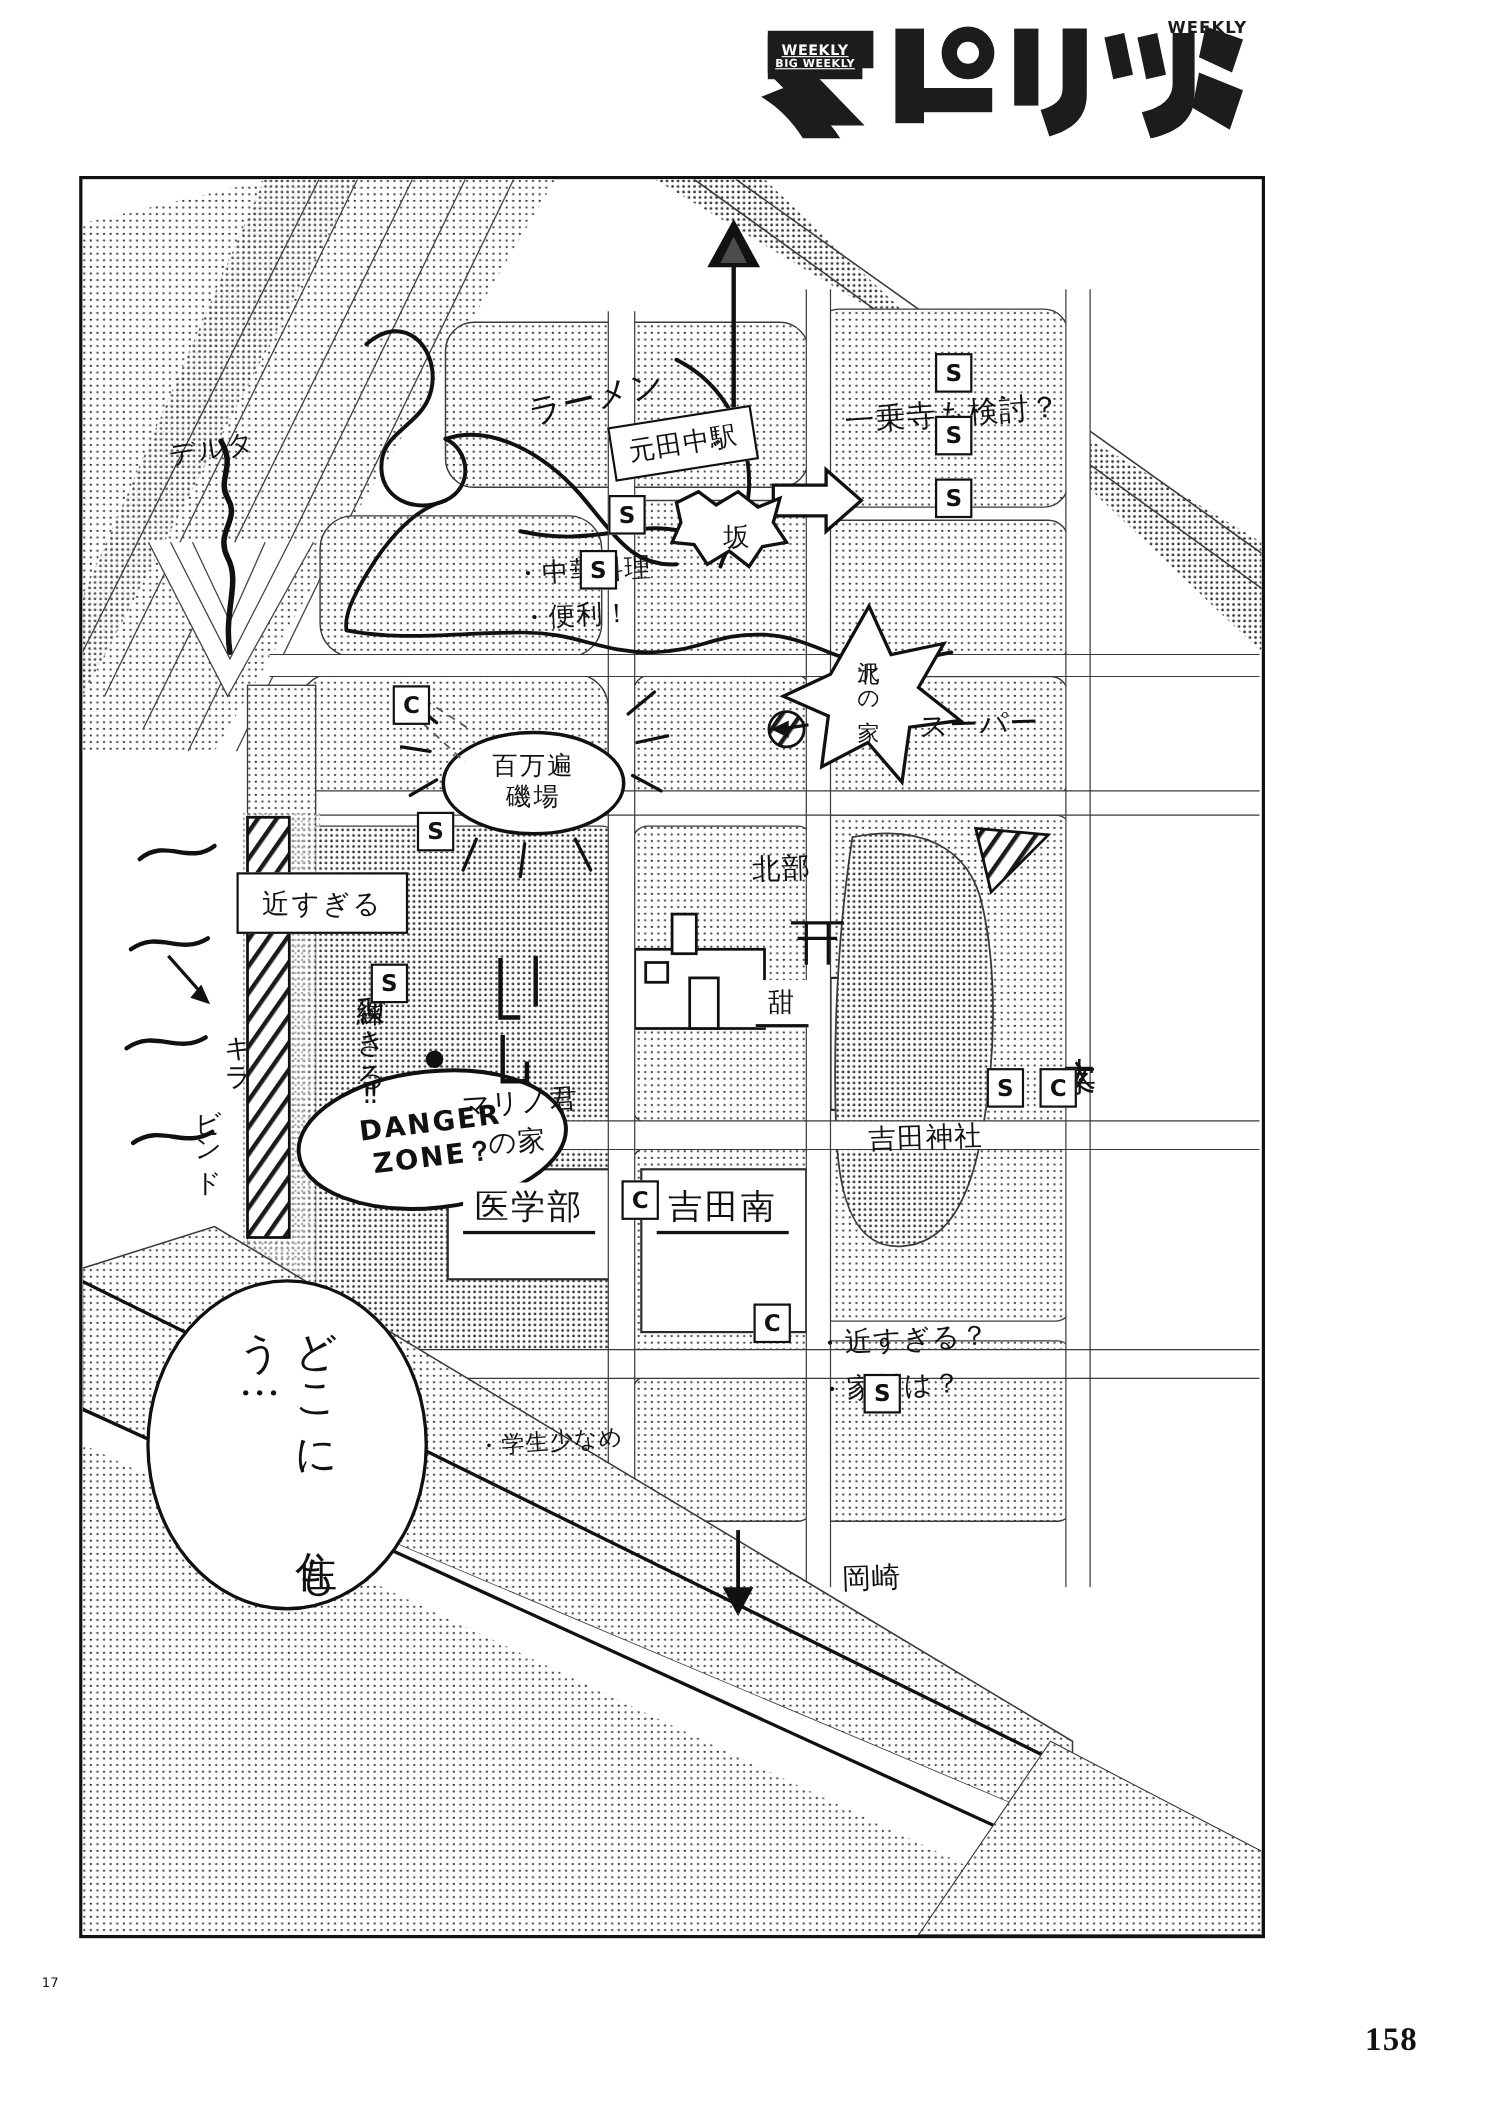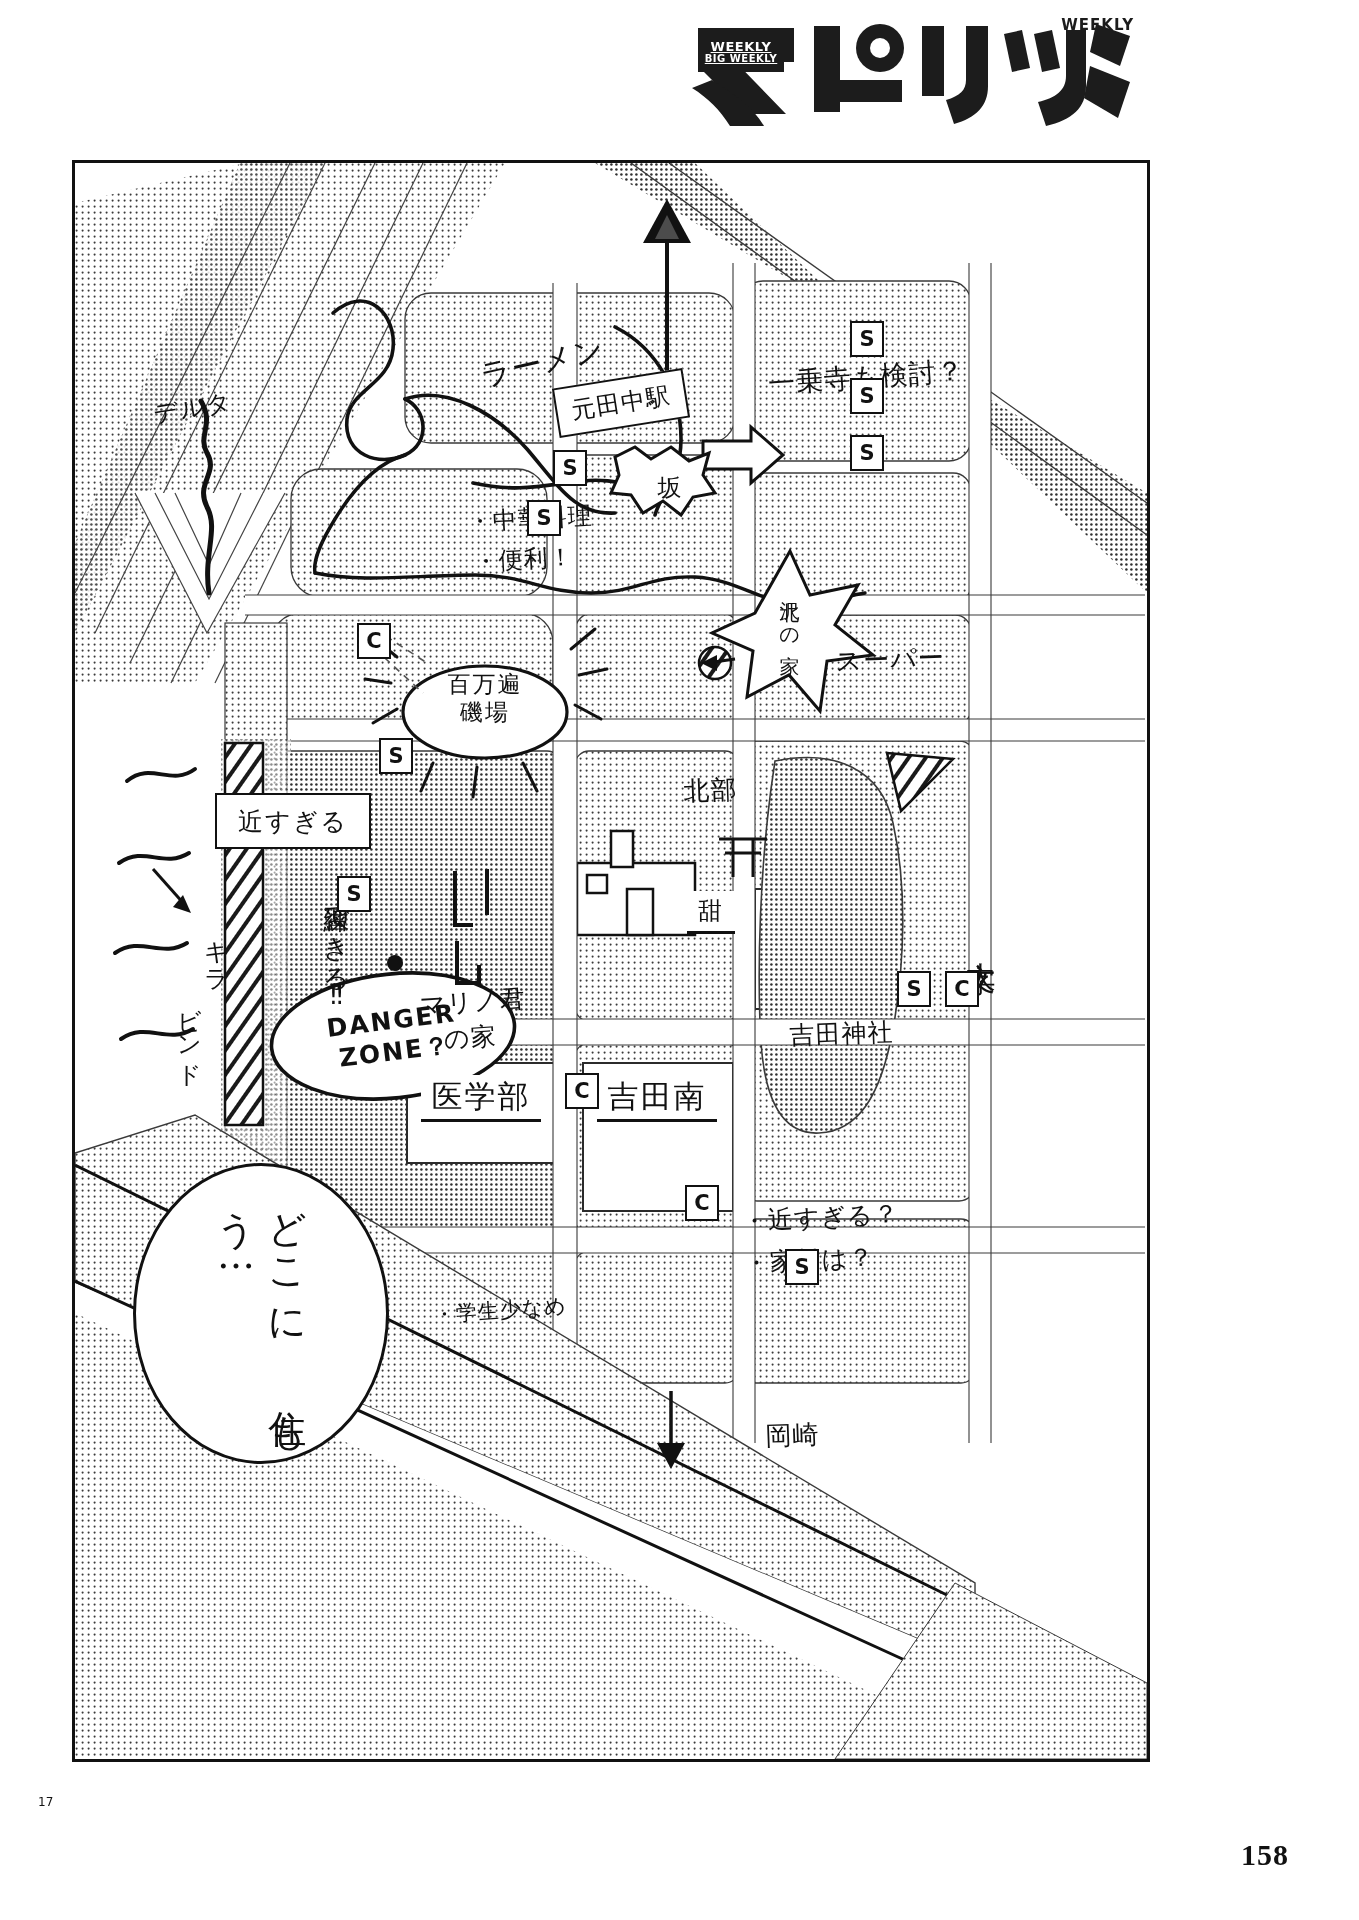"百万遍" #hyaku { top: 492px -> 505px }
